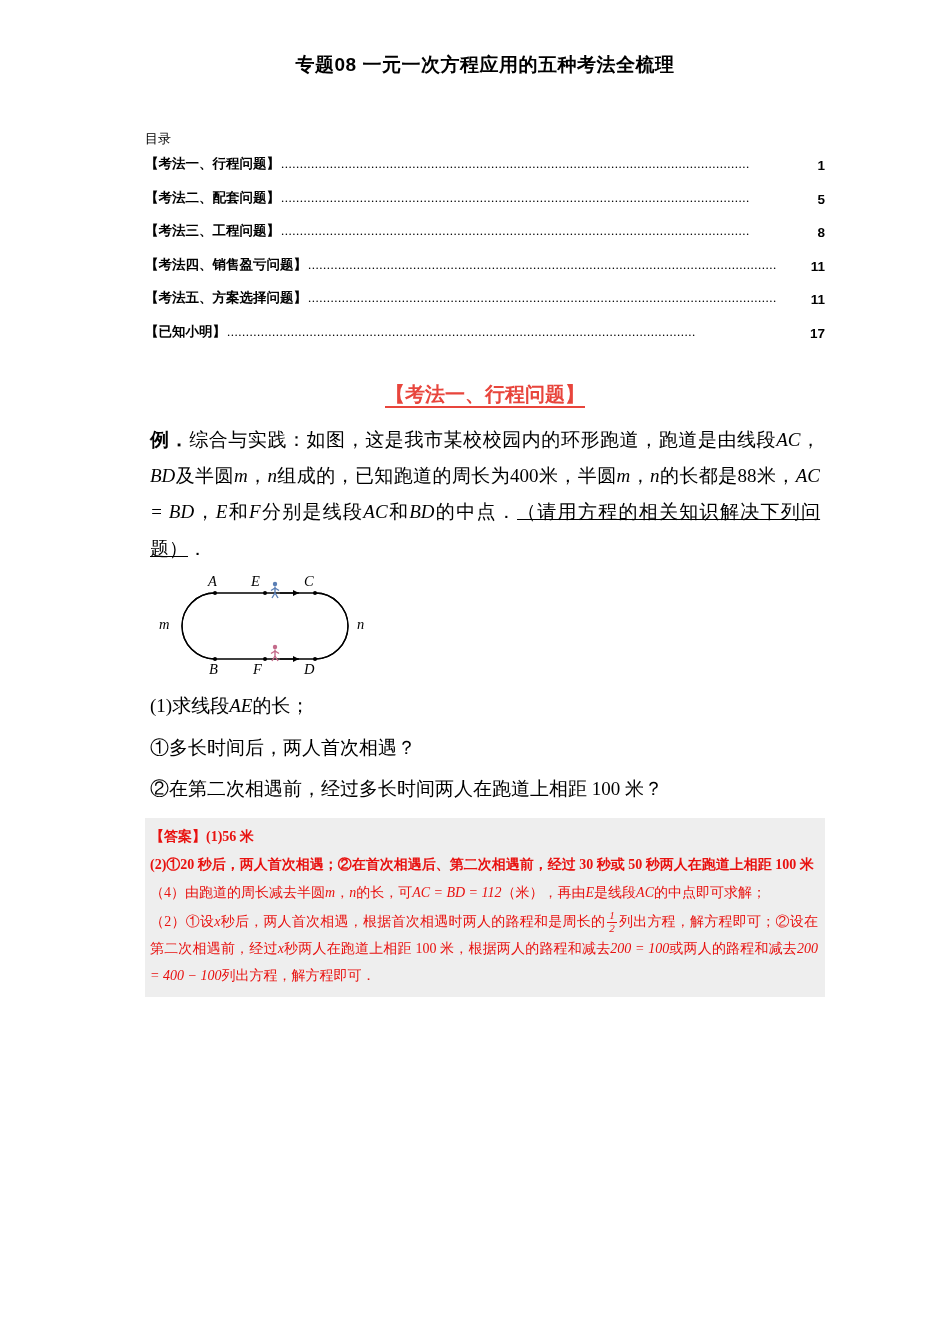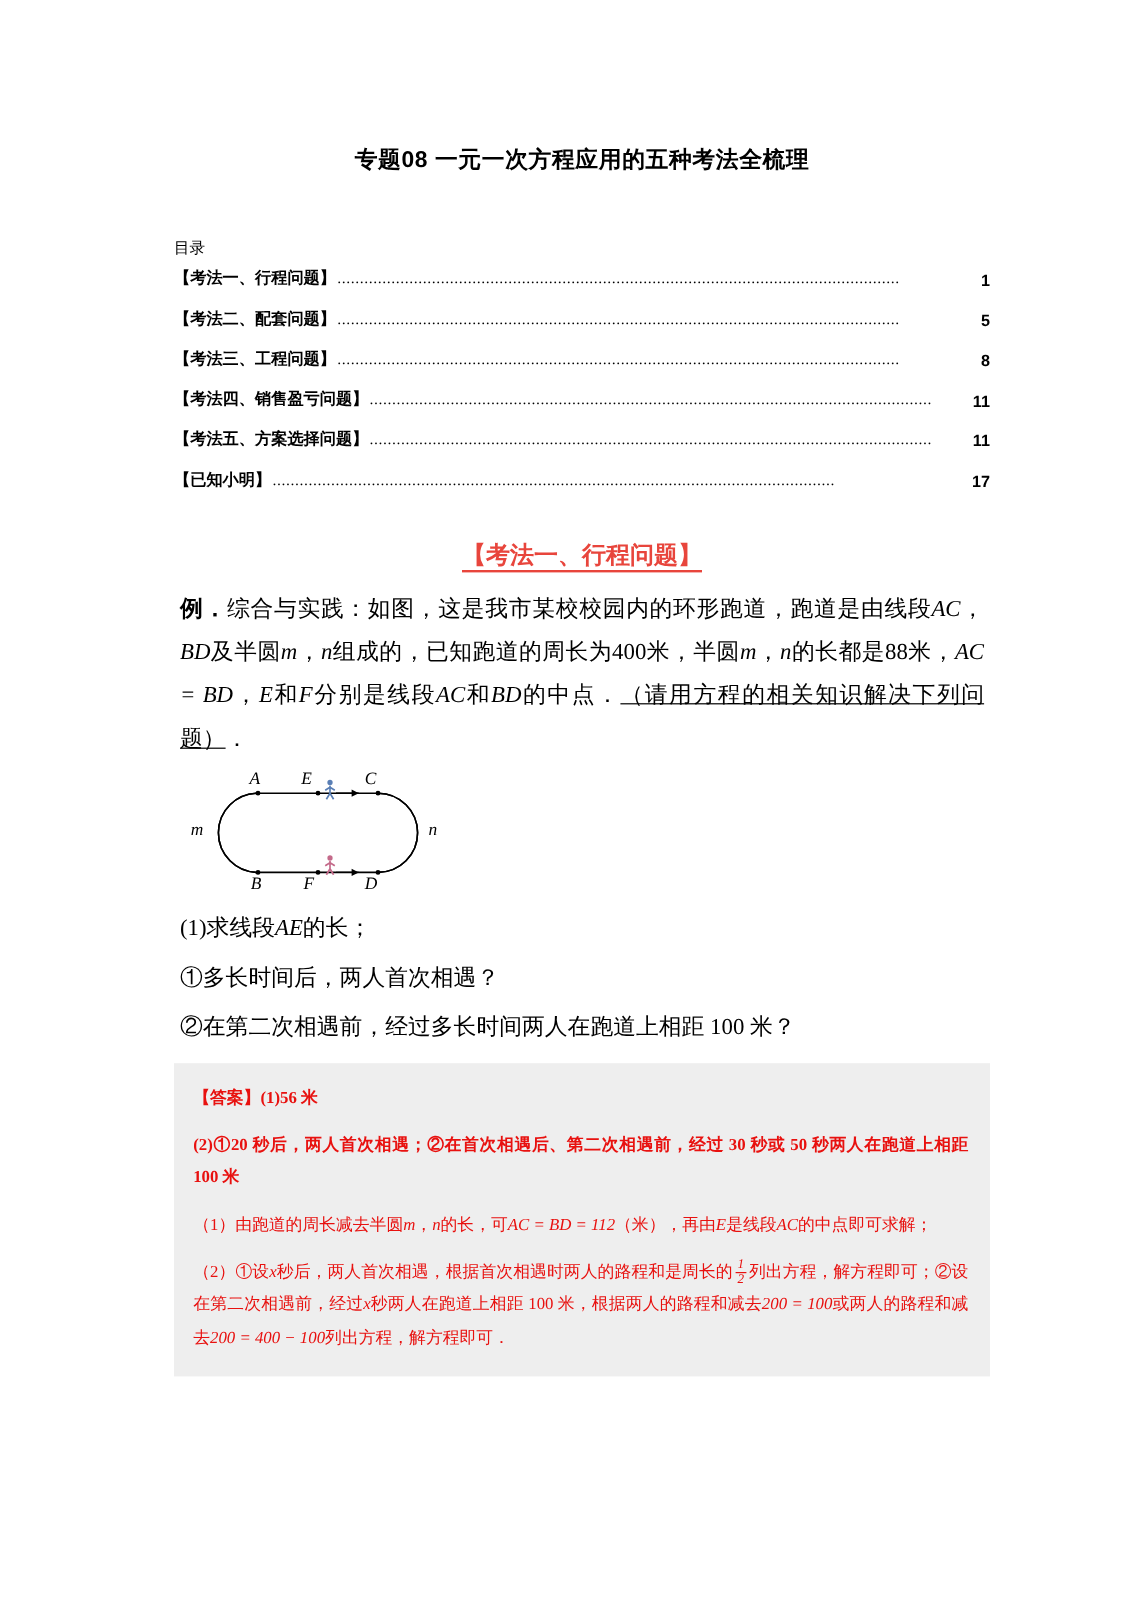"专题08 一元一次方程应用的五种考法全梳理" h1.title { padding-top: 120px -> 52px }
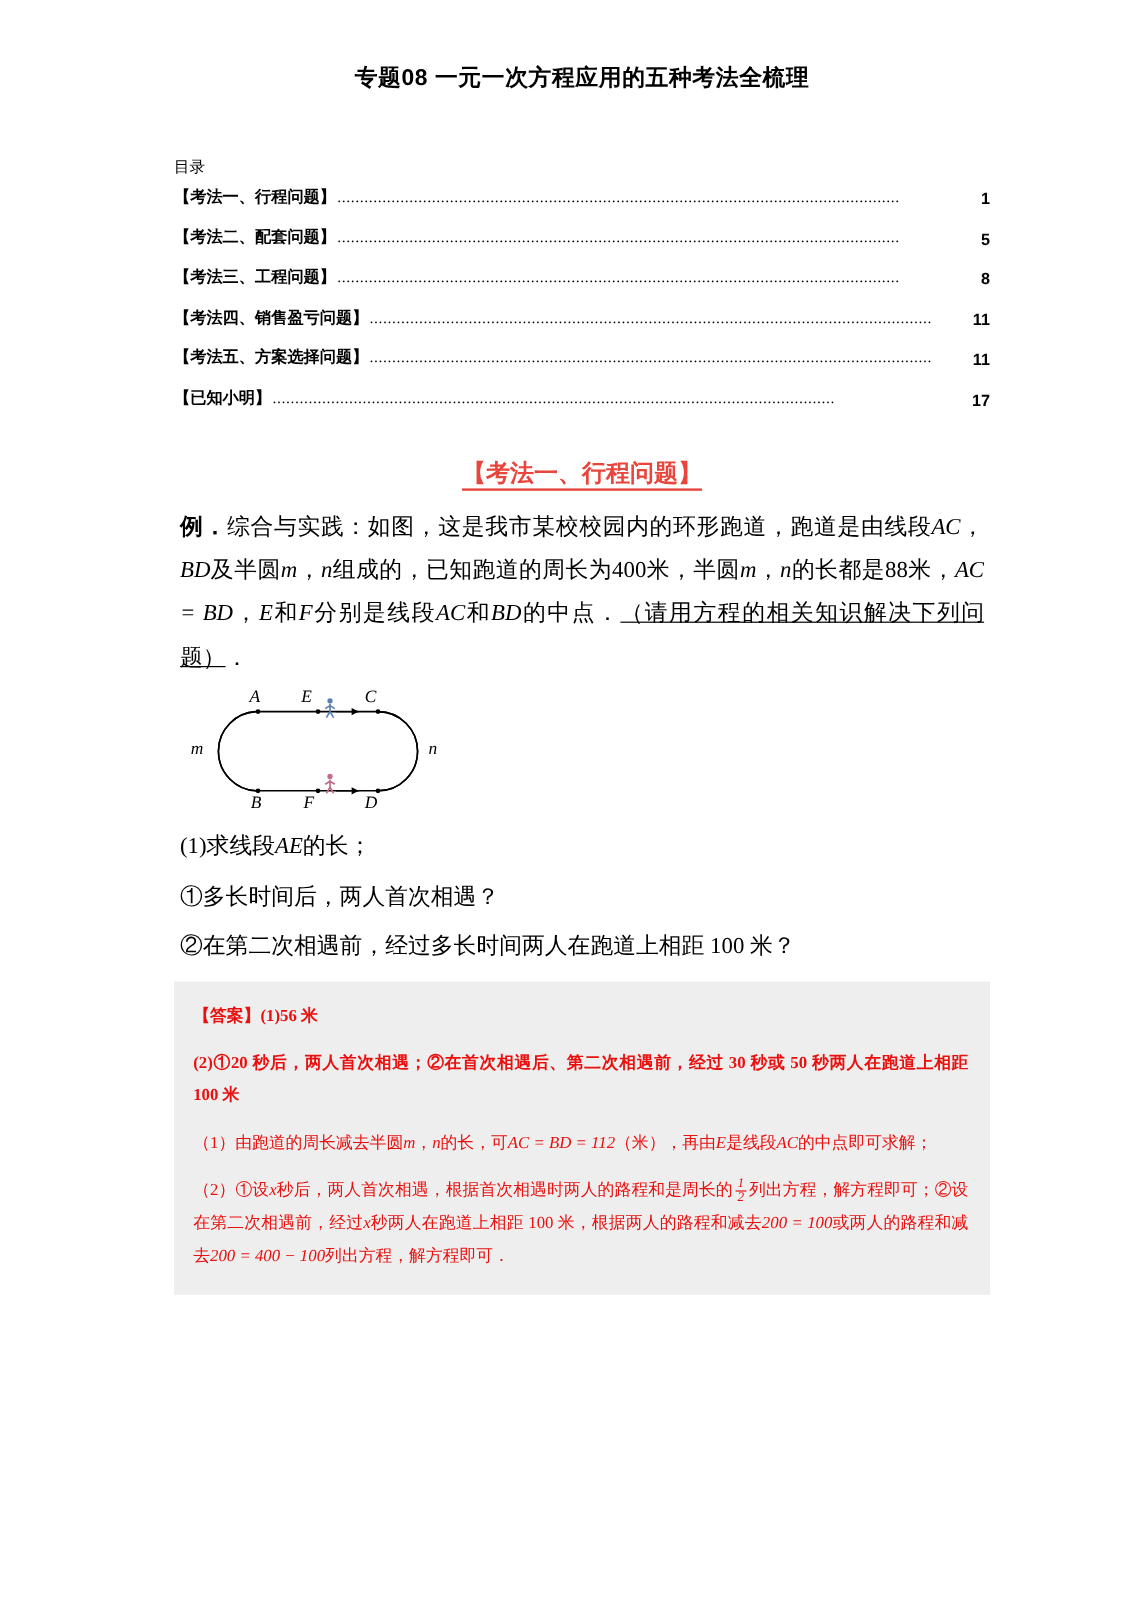"【答案】(1)56 米" .answer p { margin: 12px -> 1px }
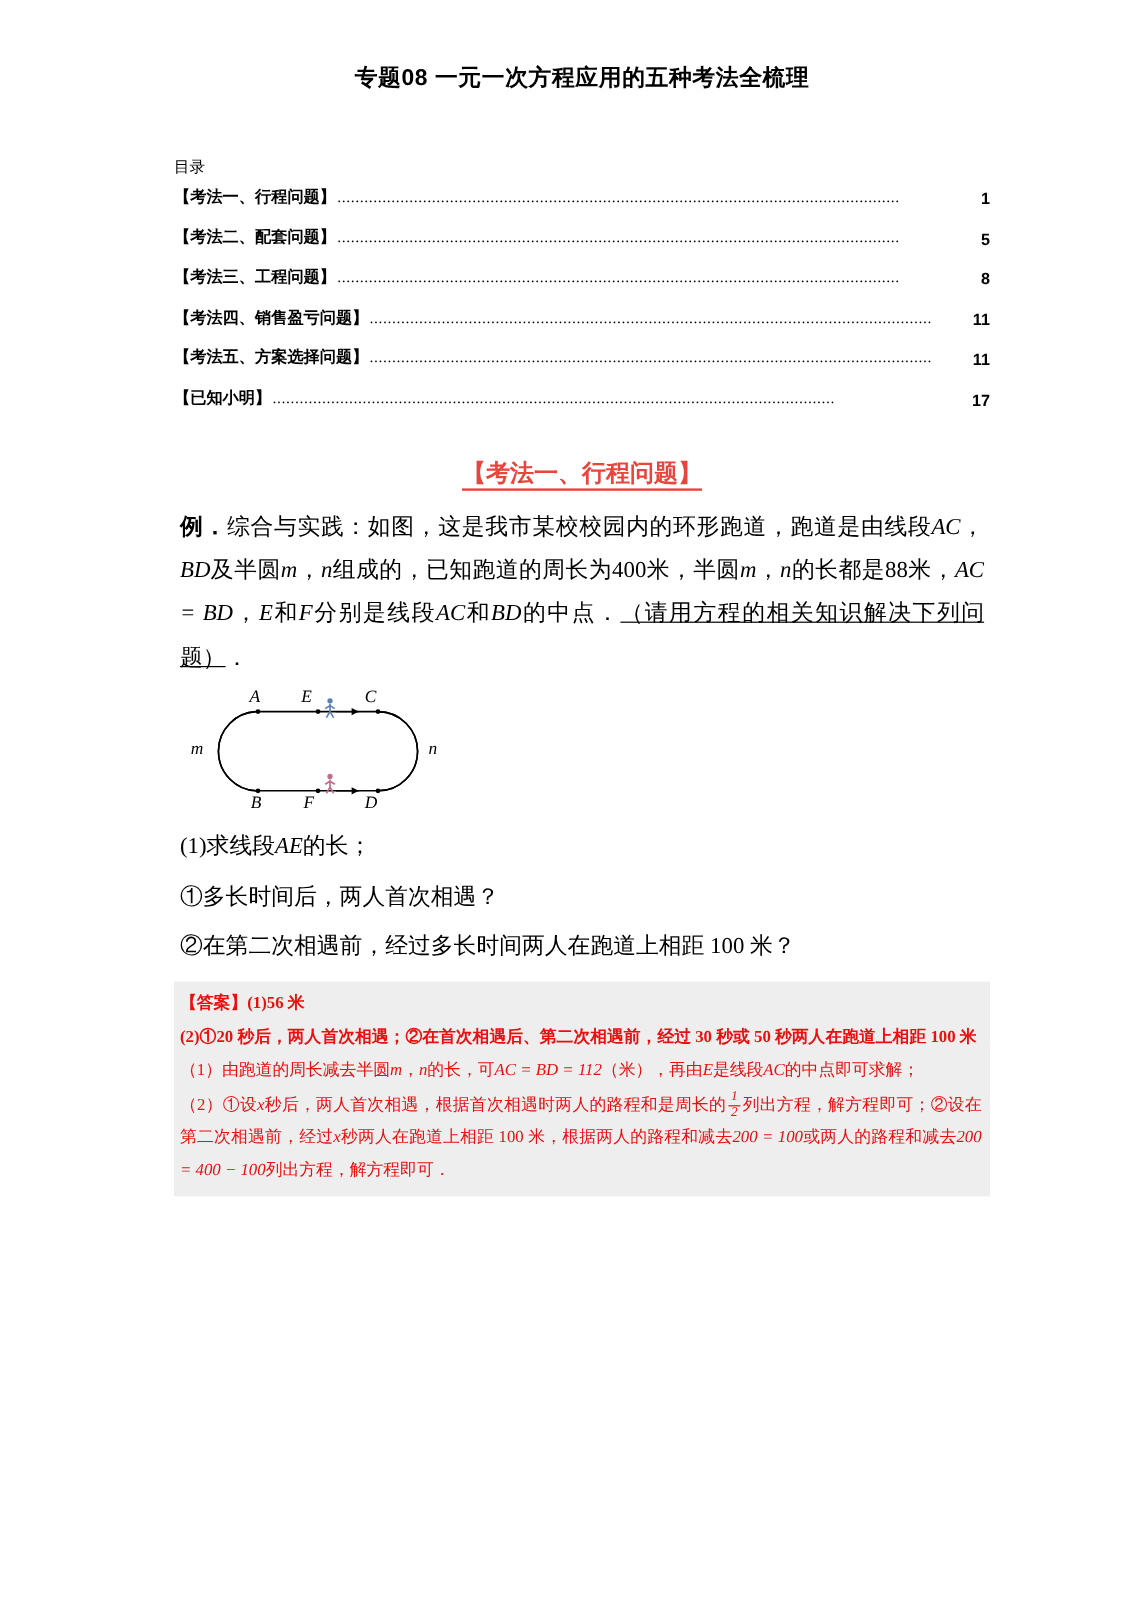"（1）由跑道的周长减去半圆" span { text: 1 -> 4 }
